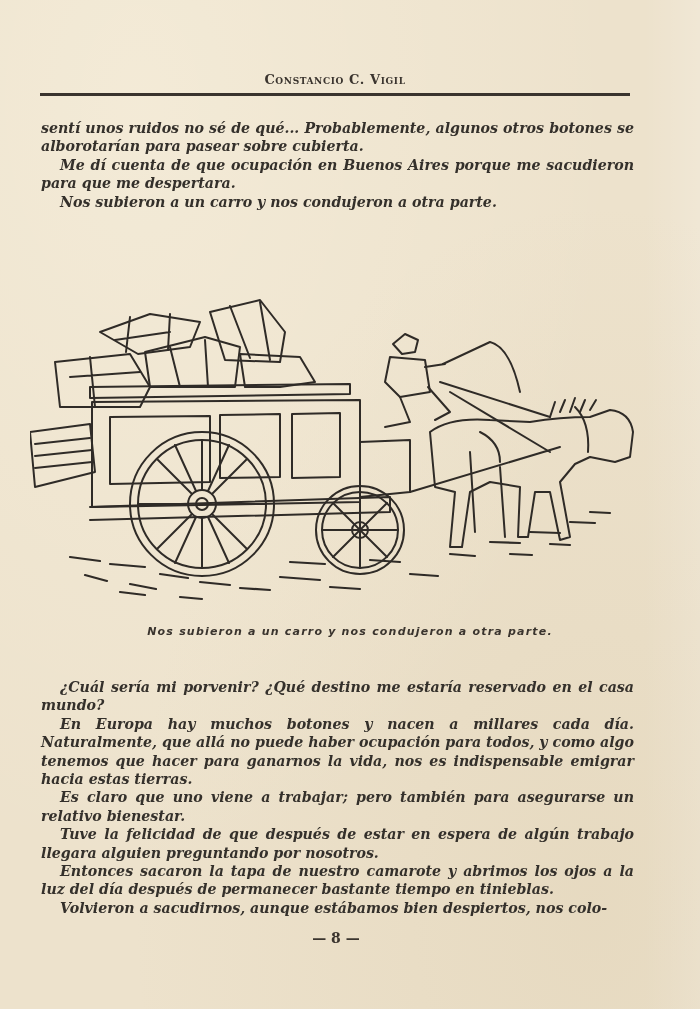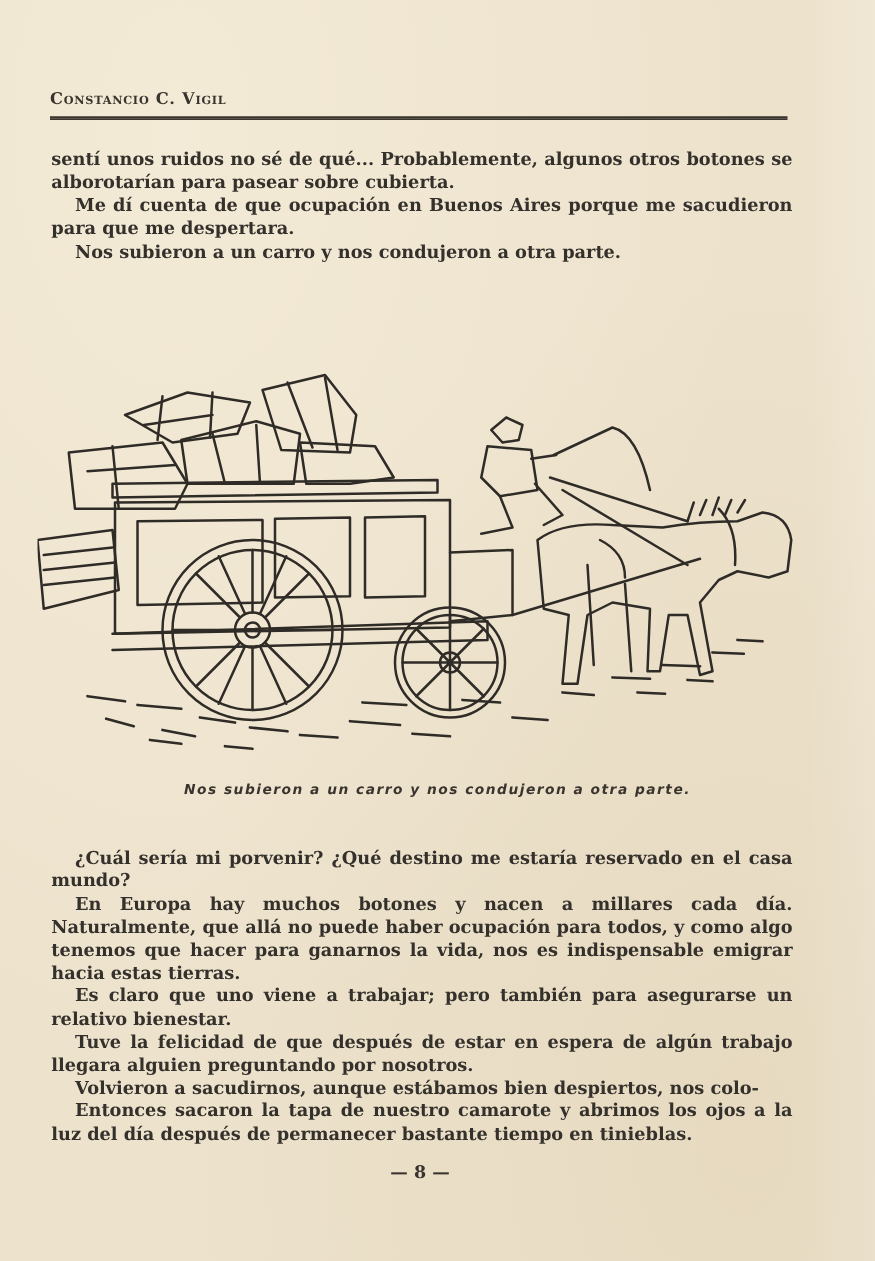"Constancio C. Vigil" .running-head { text-align: none -> center }
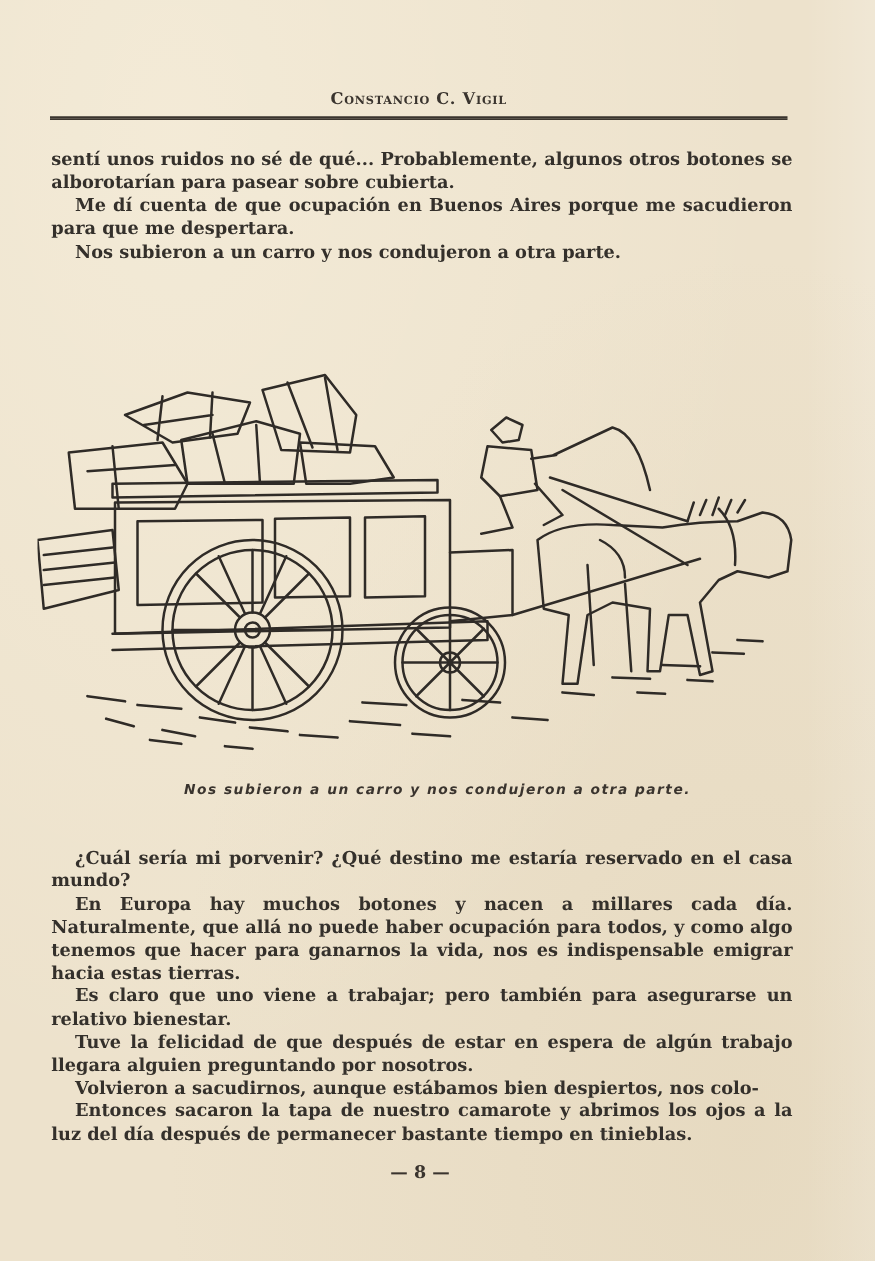"sentí unos ruidos no sé" .text-block { font-style: none -> italic }
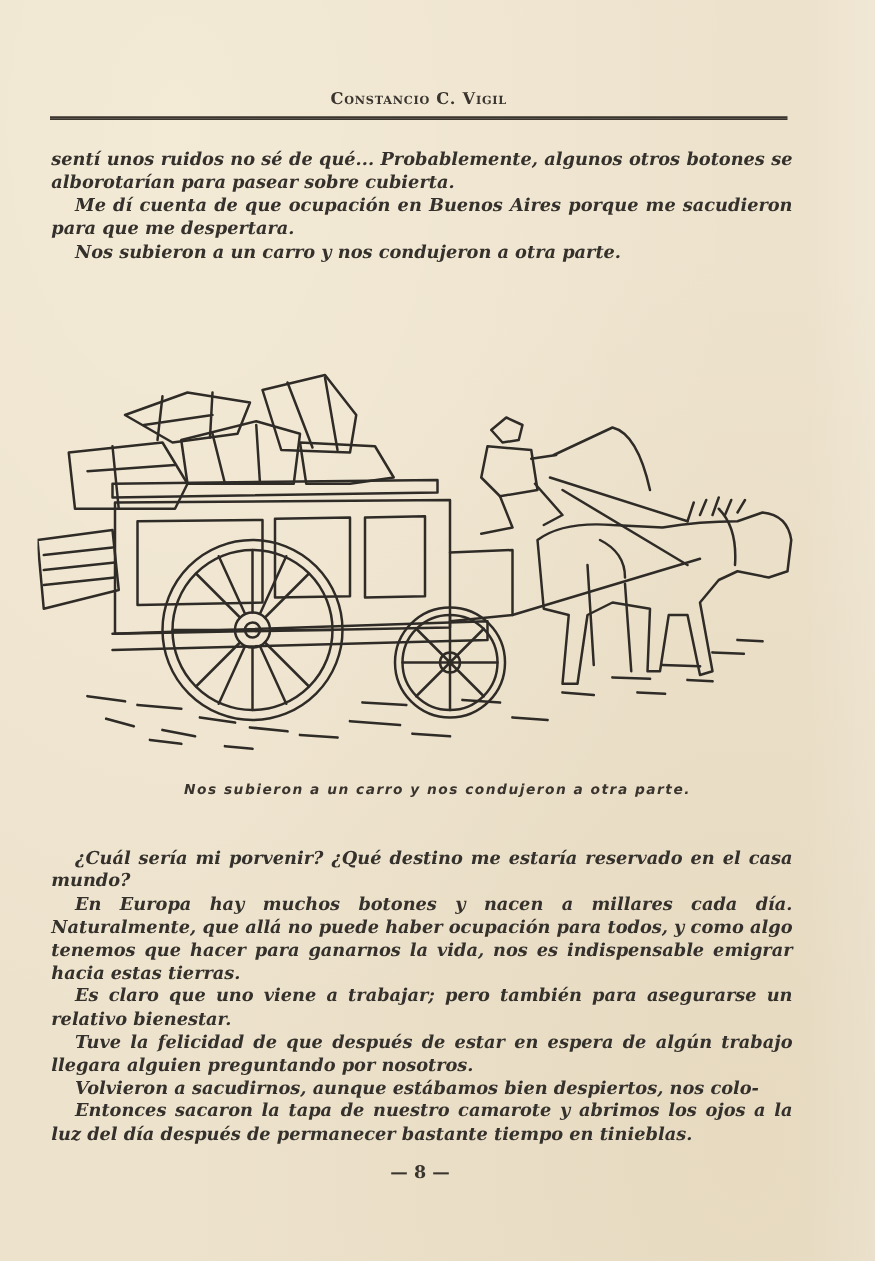"Volvieron a sacudirnos, aunque estábamos" p { order: before "Entonces sacaron la tapa de" -> after "Entonces sacaron la tapa de" }
